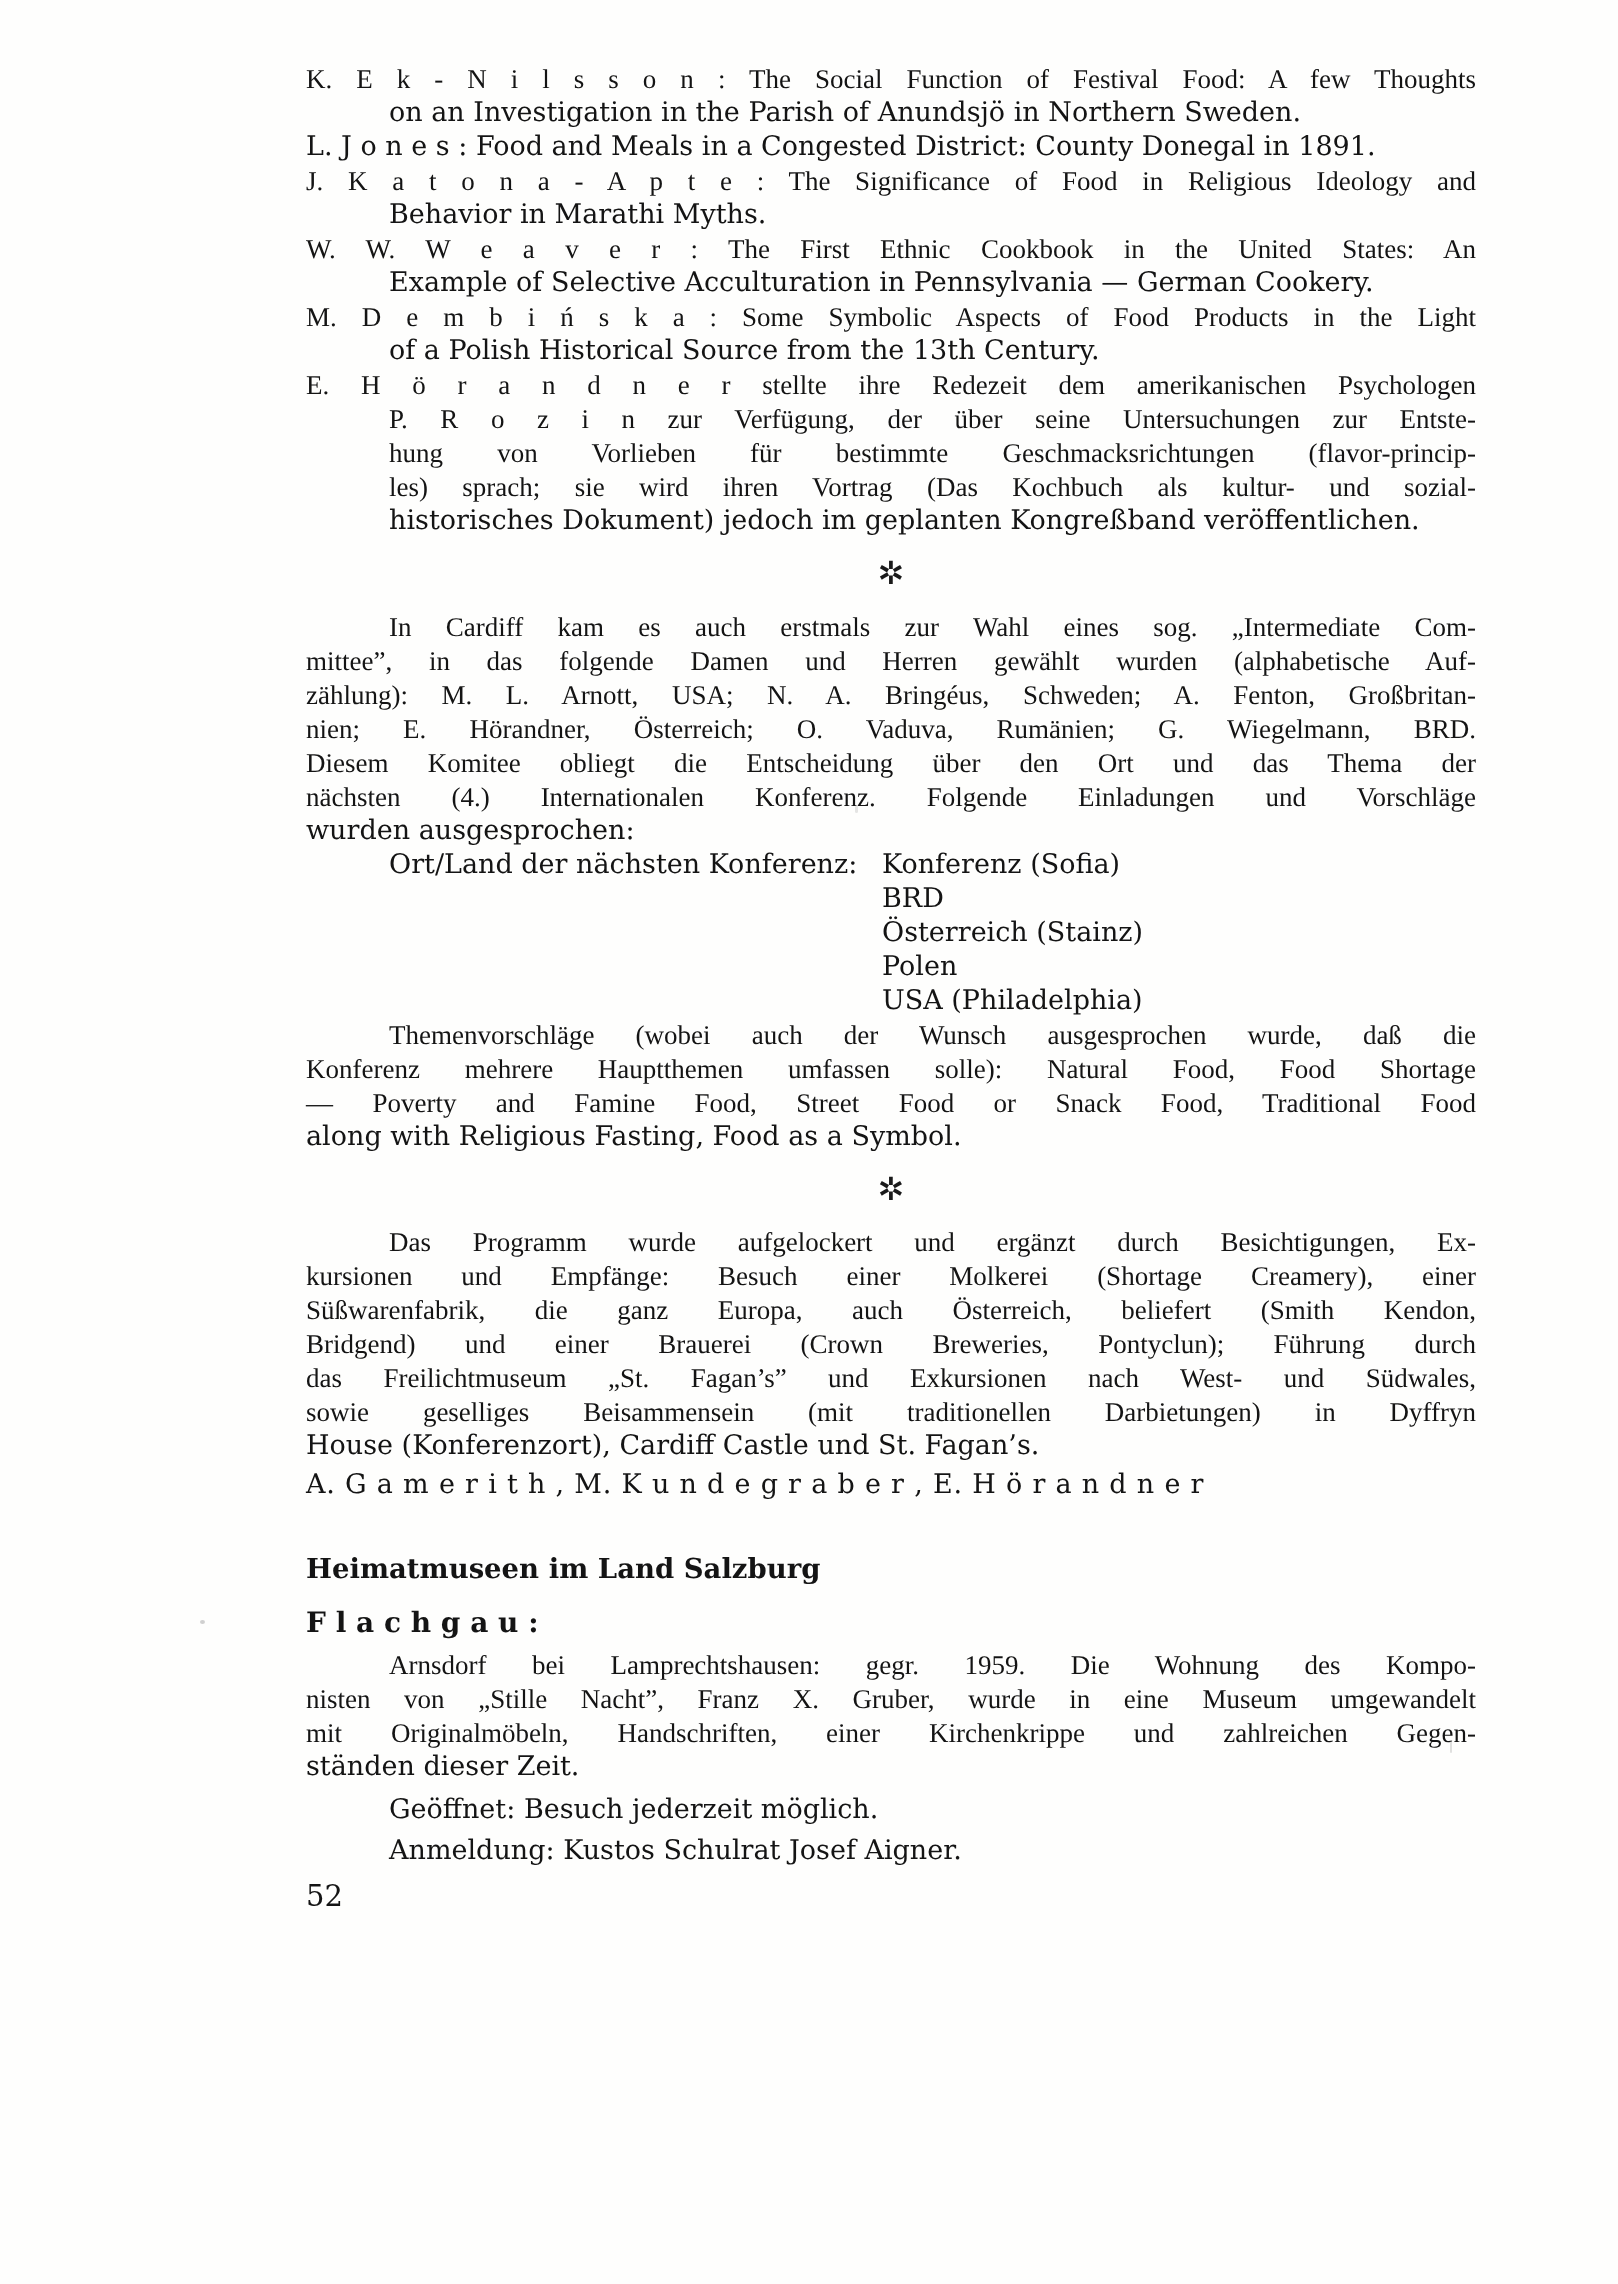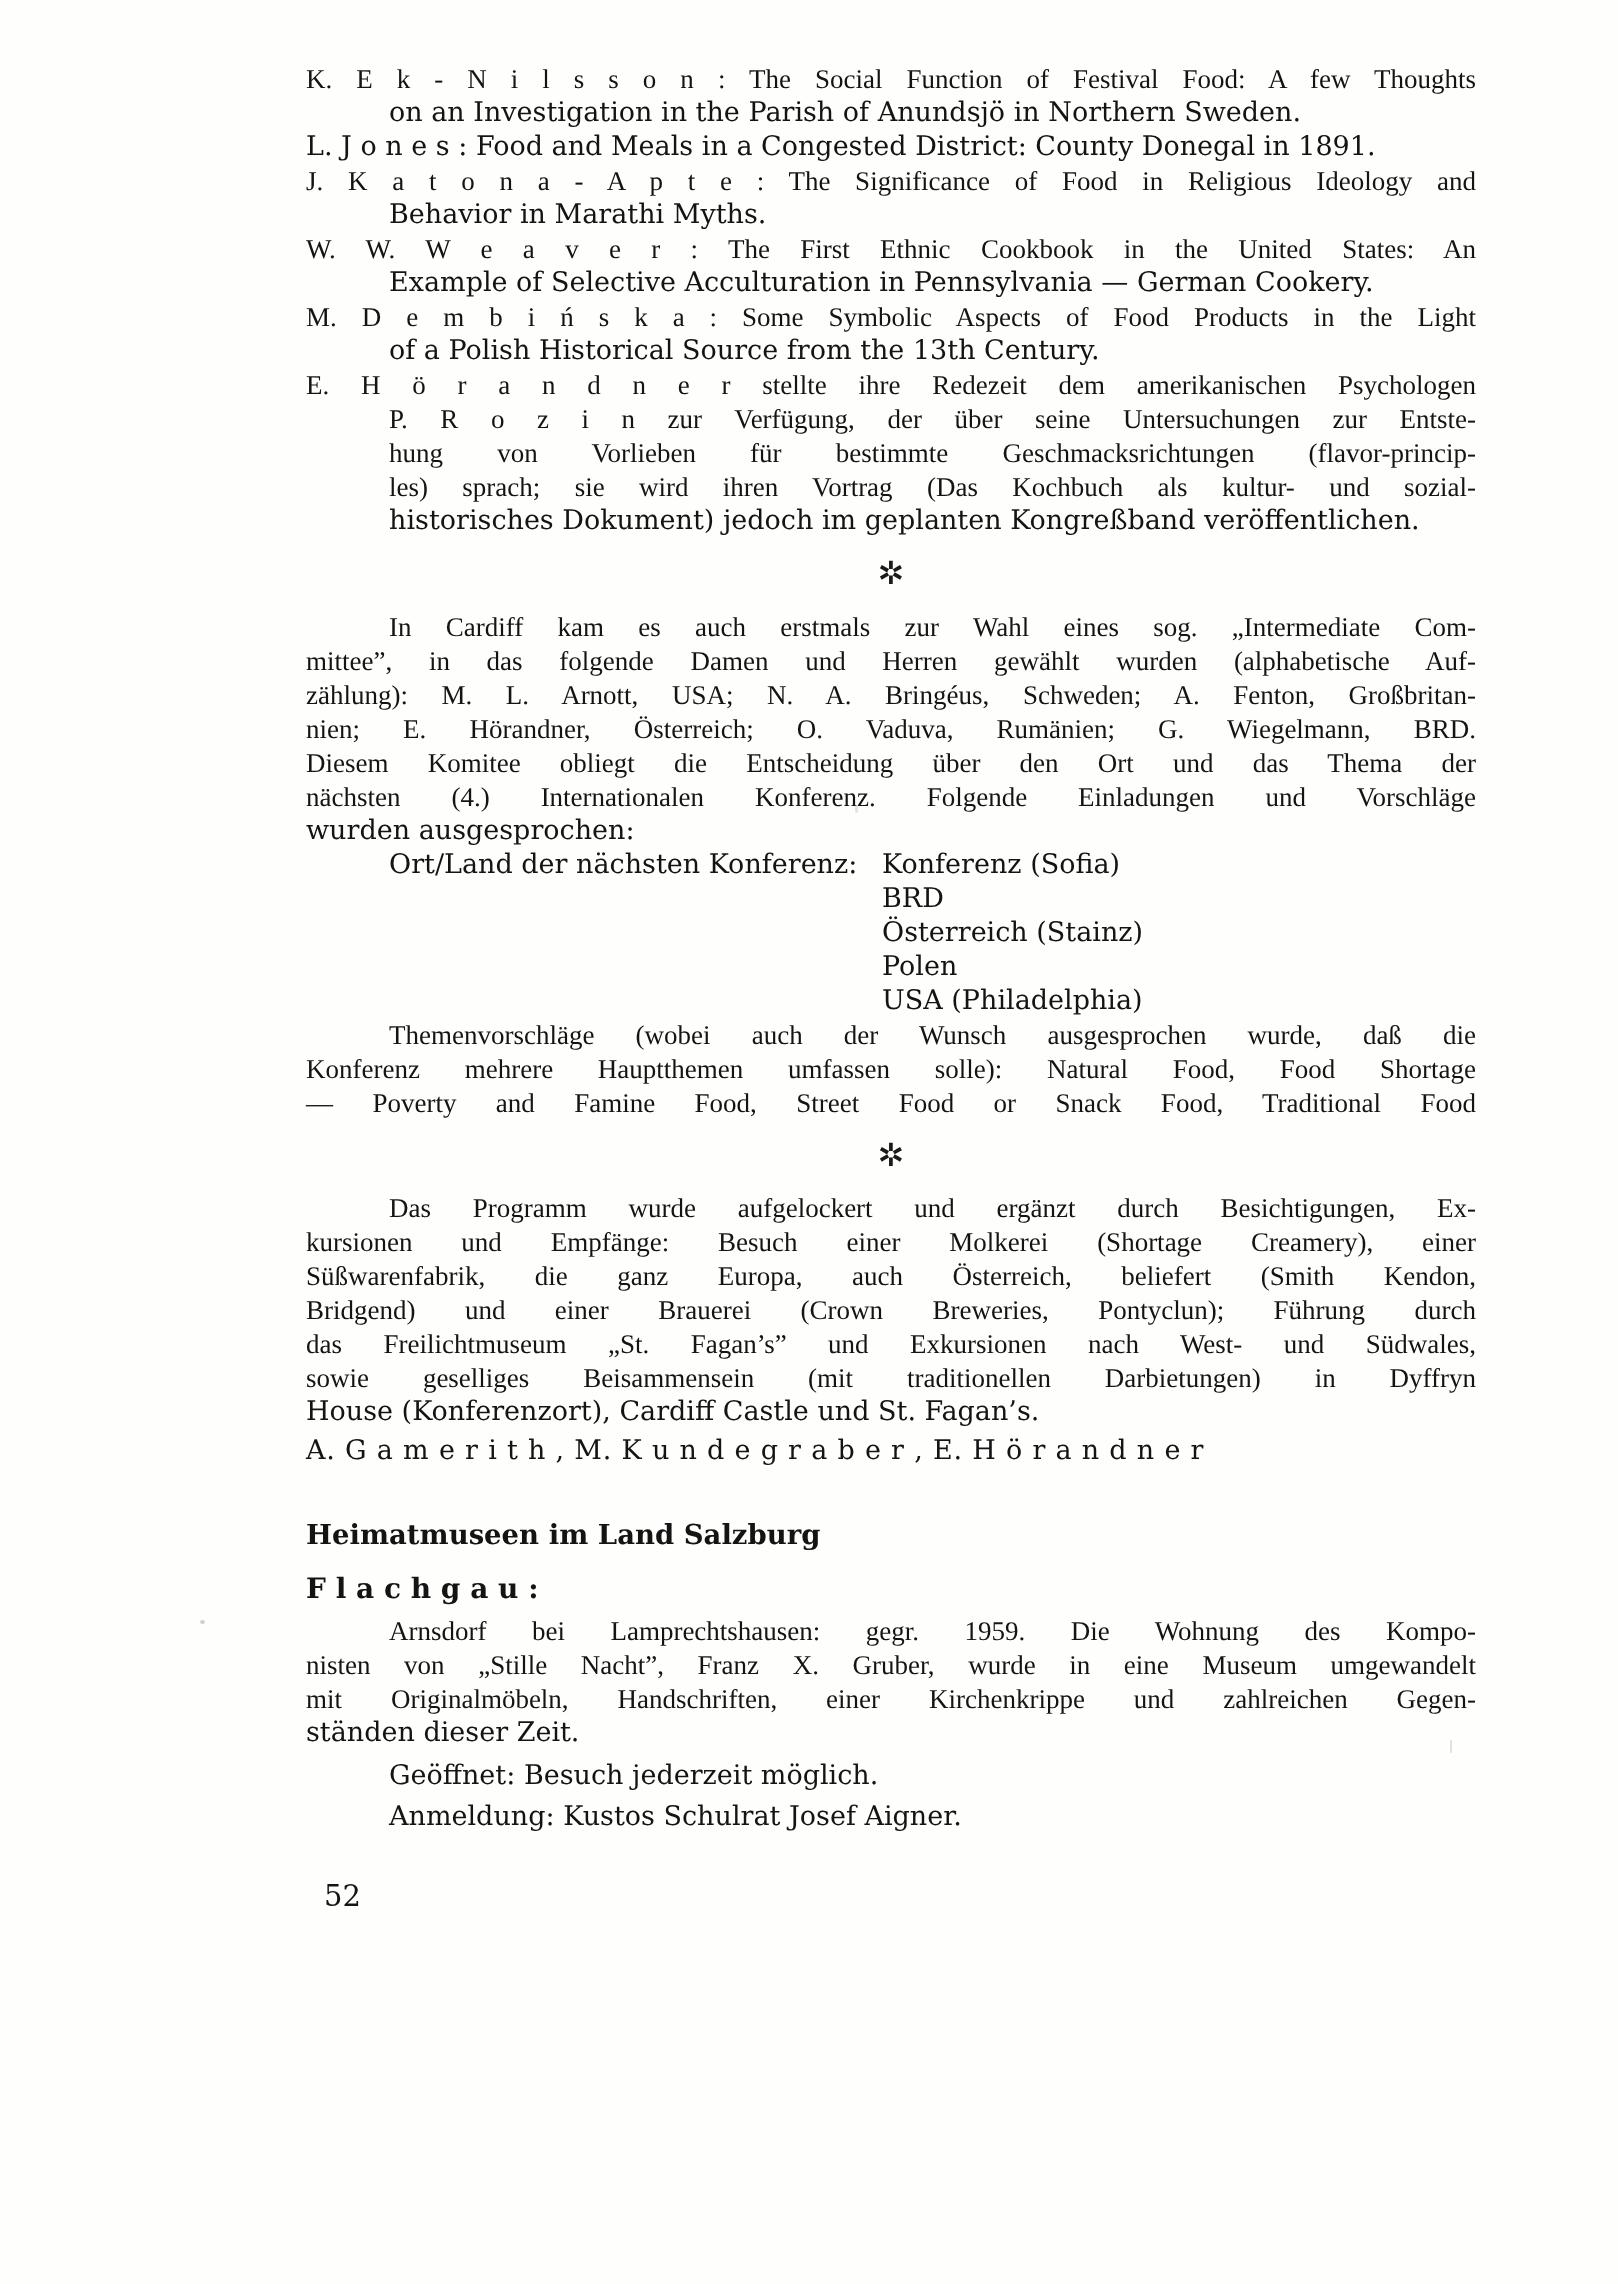"along with Religious Fasting, Food" div.line { html: none -> <div>along with Religious Fasting, Food as a Symbol.</div> }
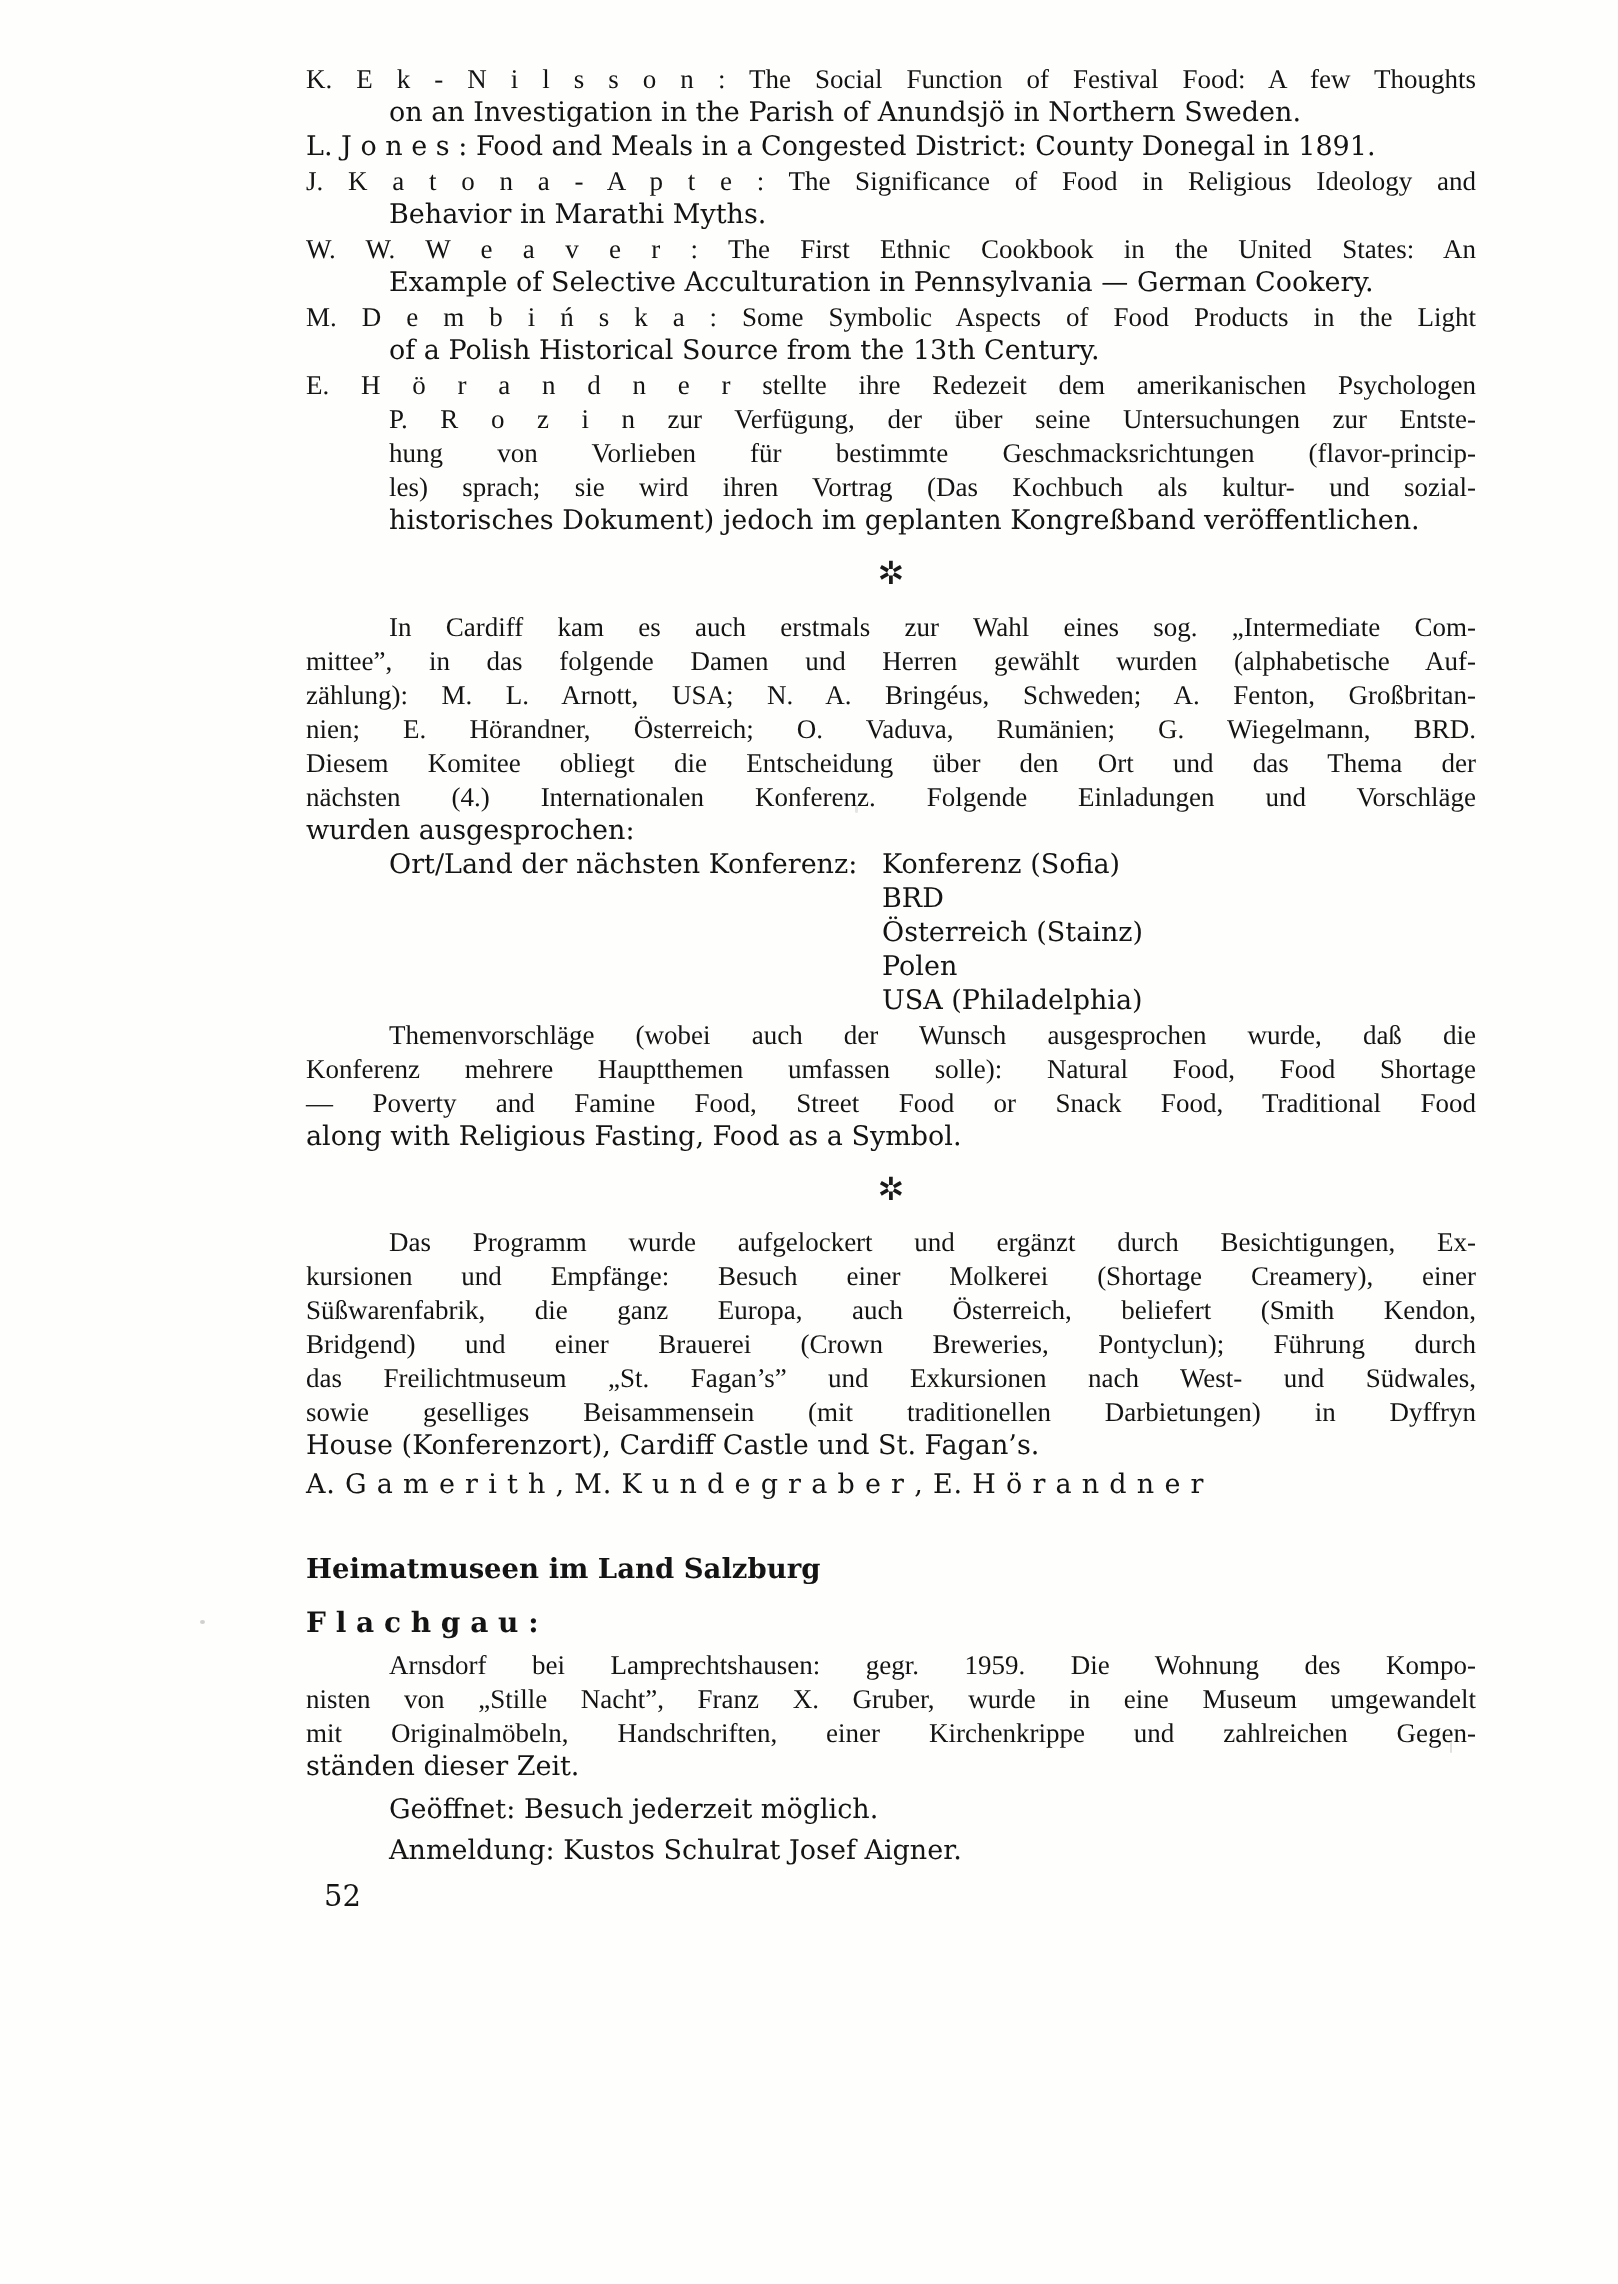"52" .page-number { left: 324px -> 306px }
